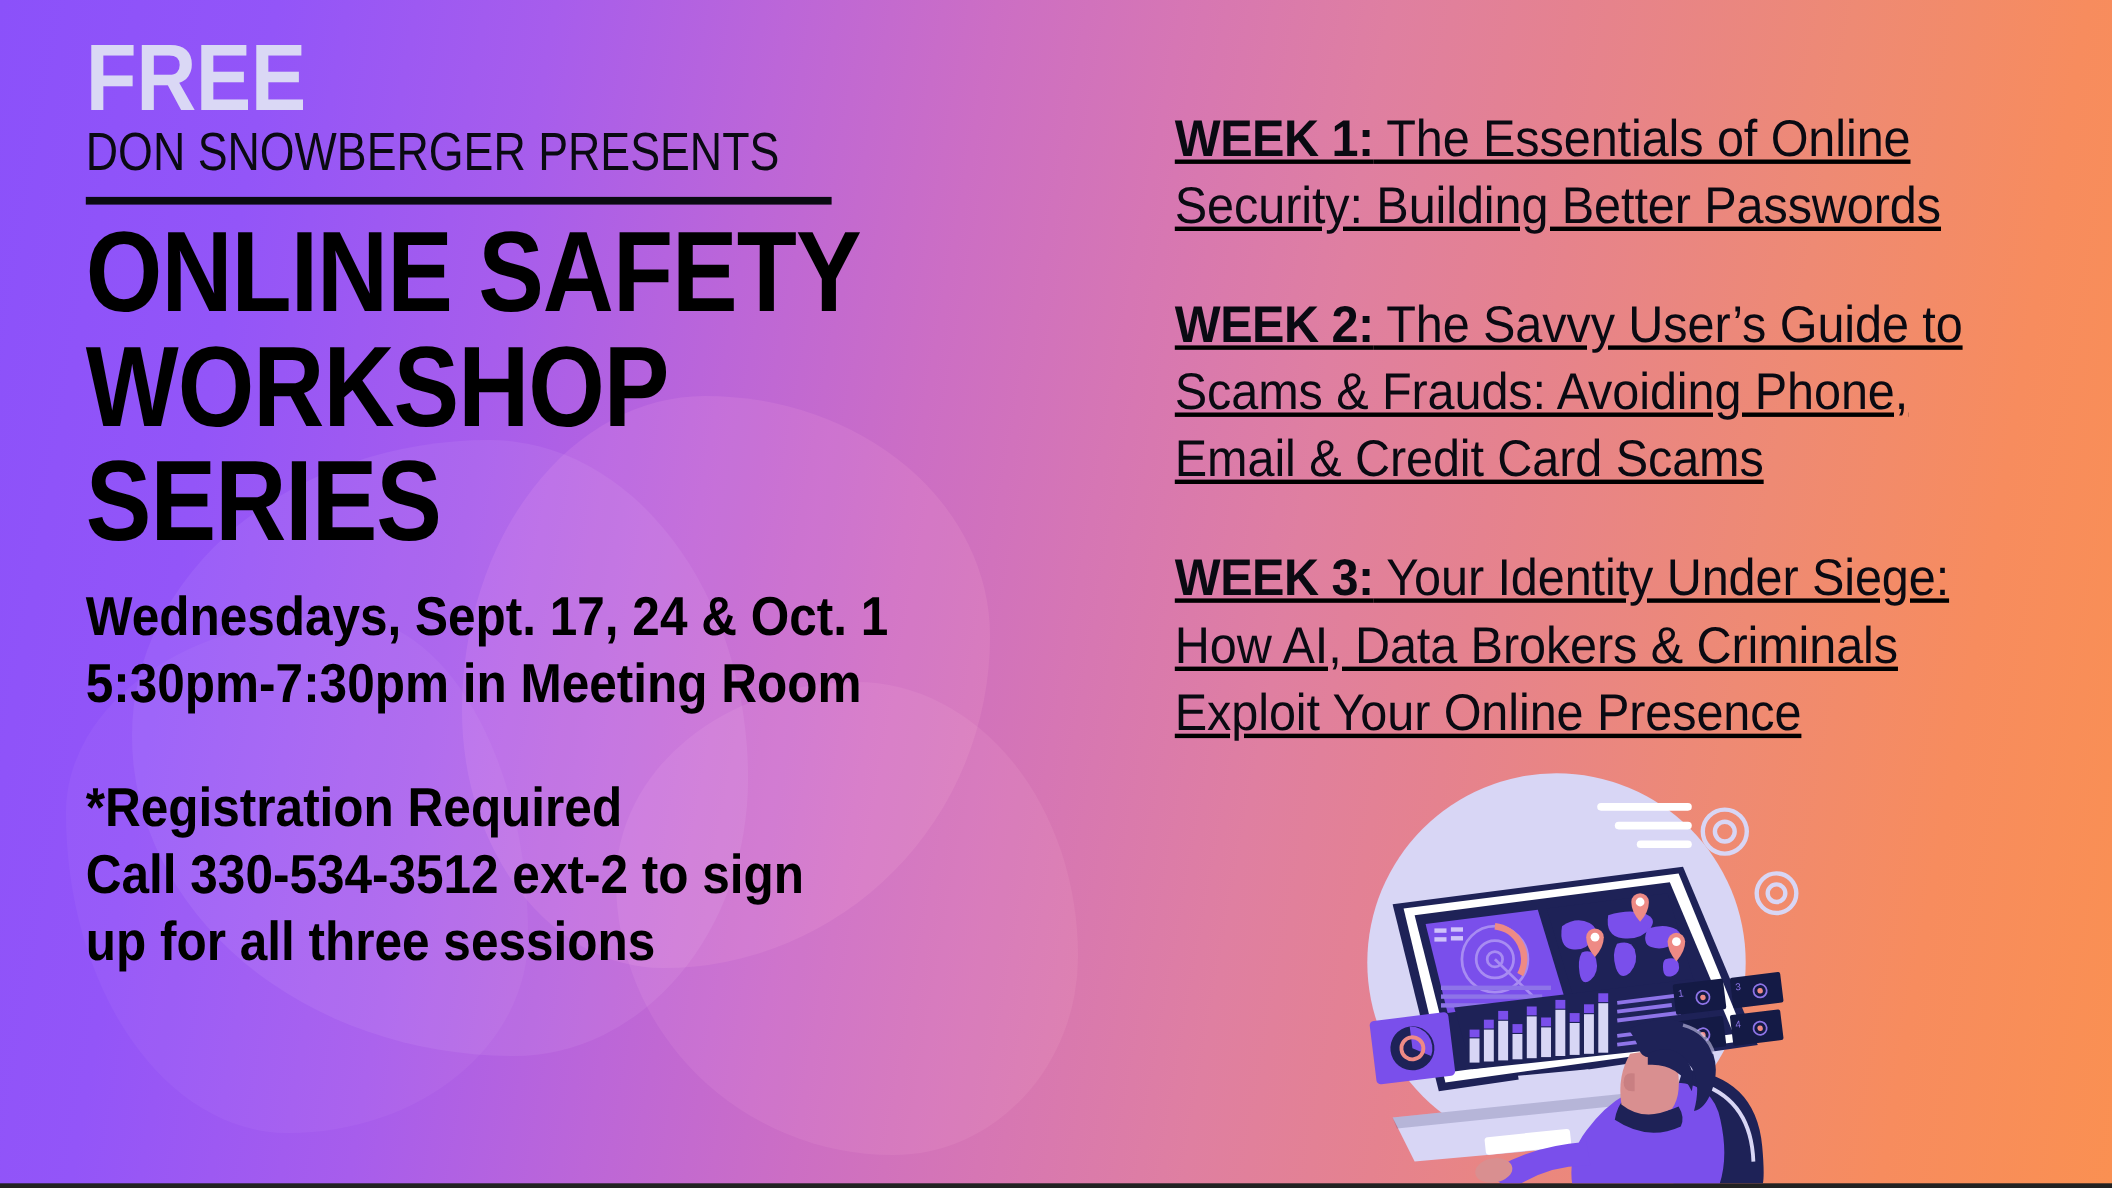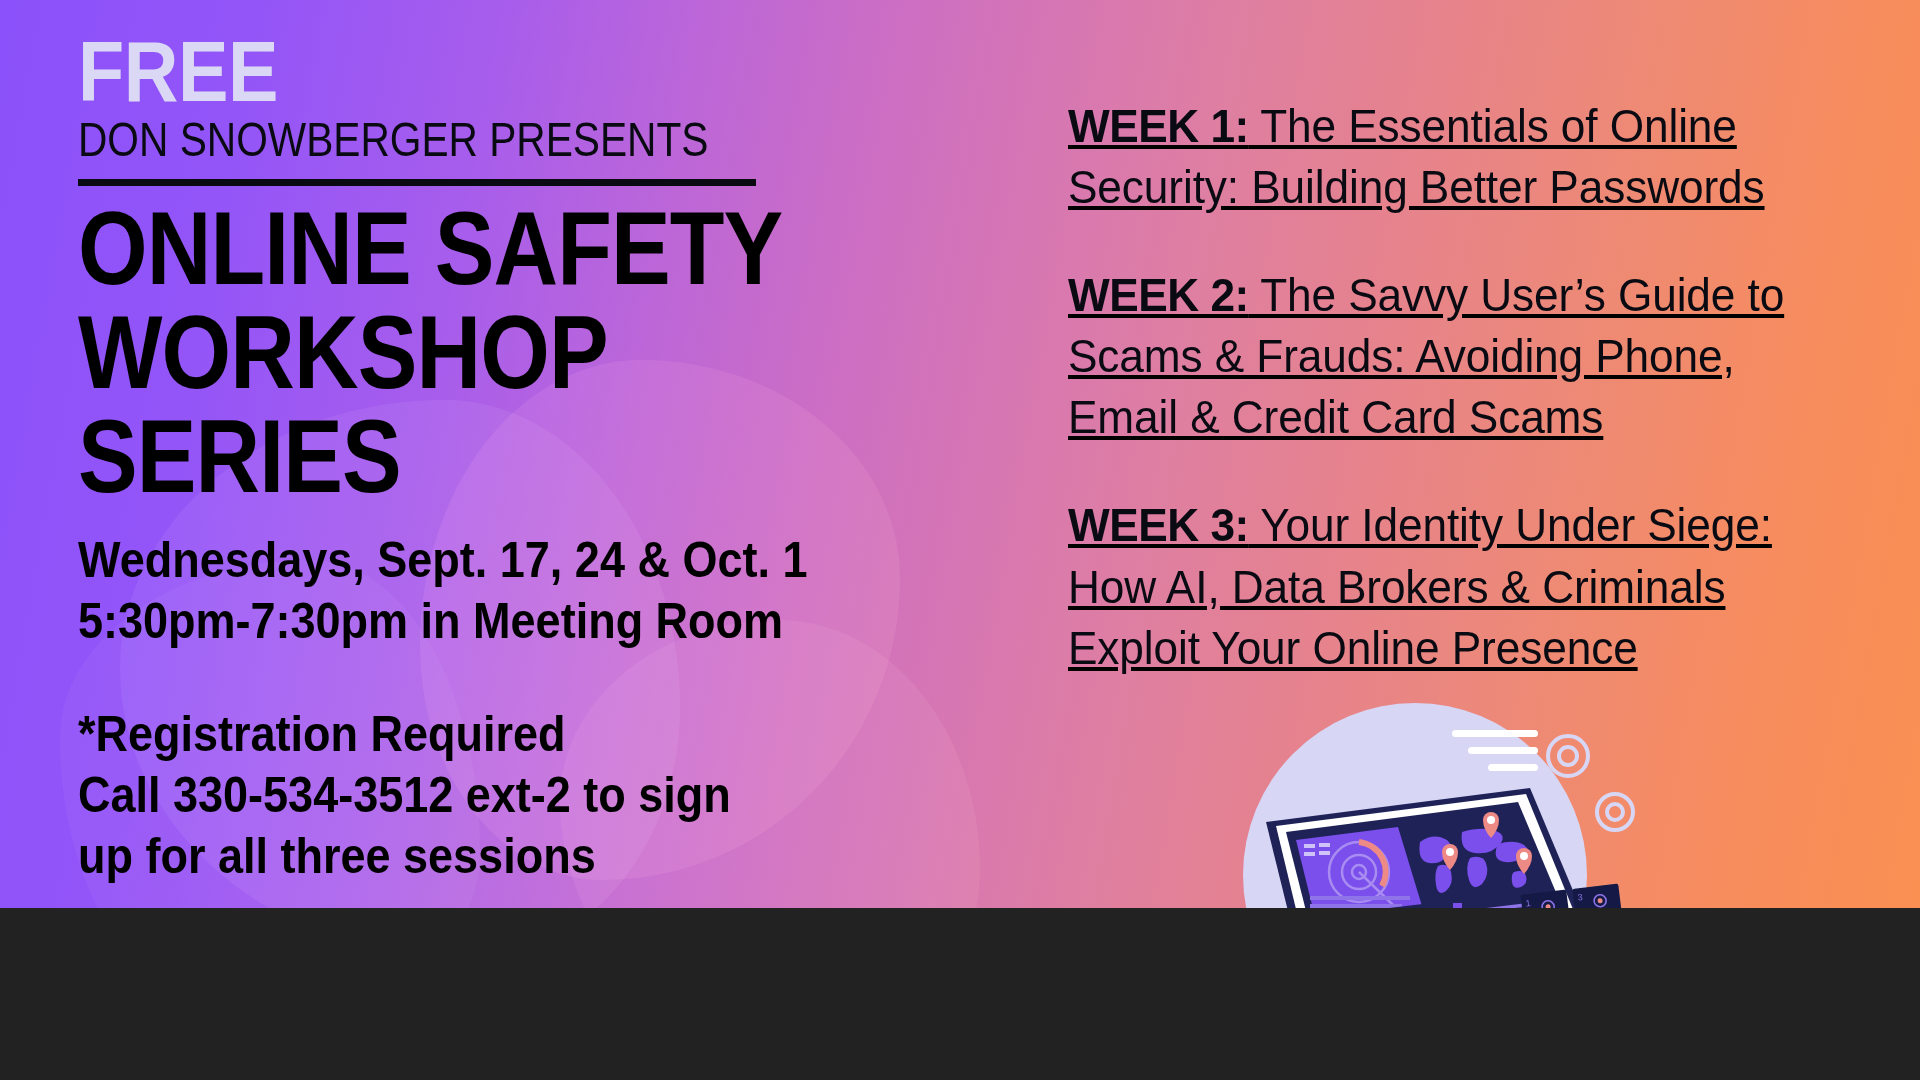"FREE" #poster { height: 908px -> 1076px }
